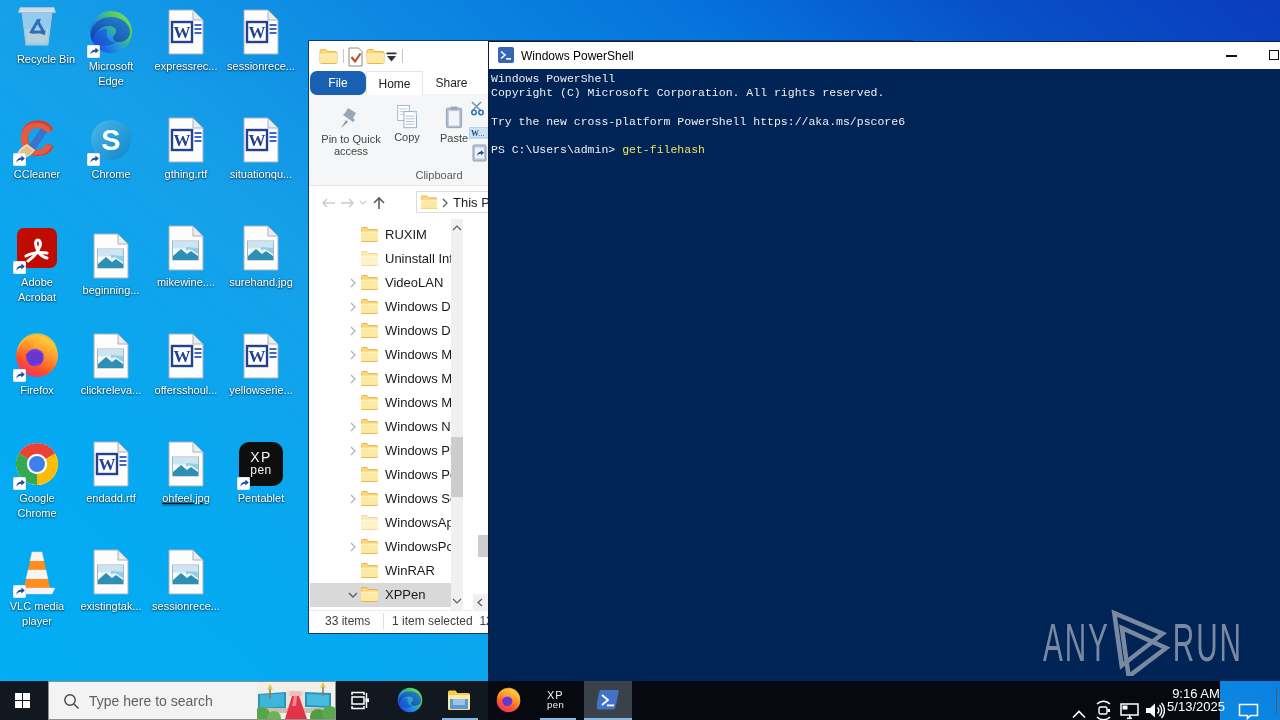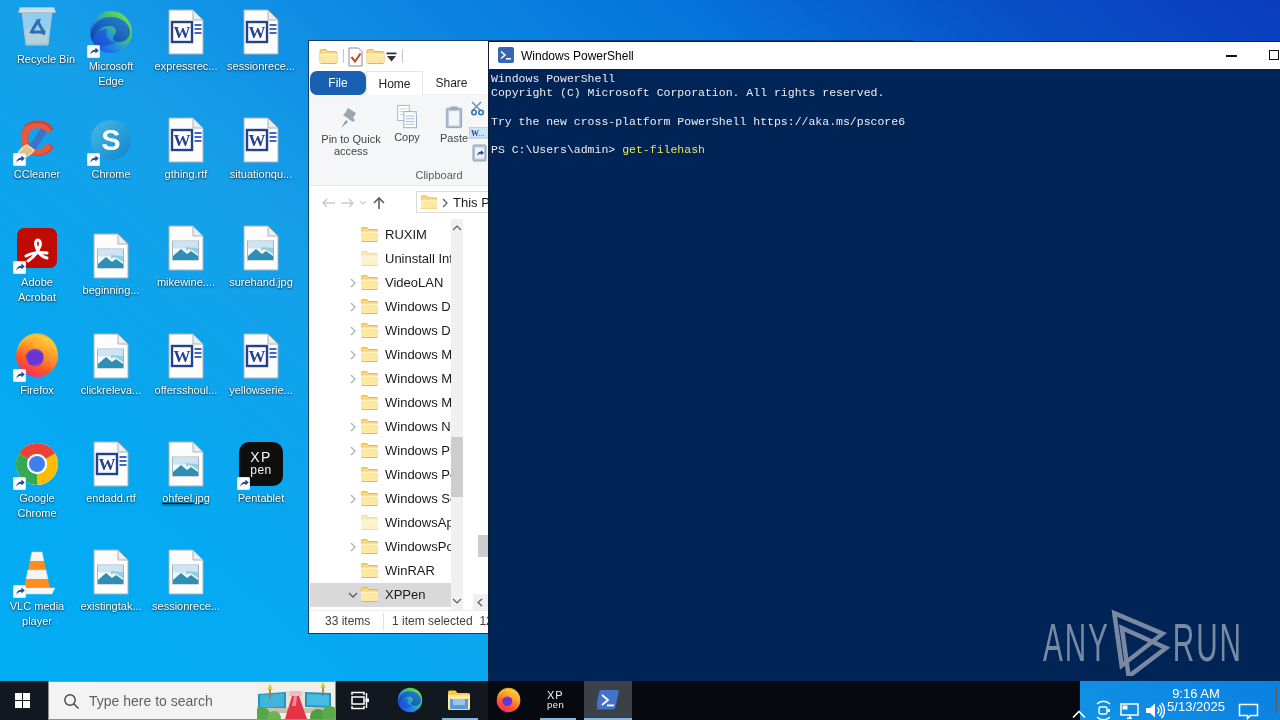"Type here to search" #taskbar { width: 1080px -> 1220px }
